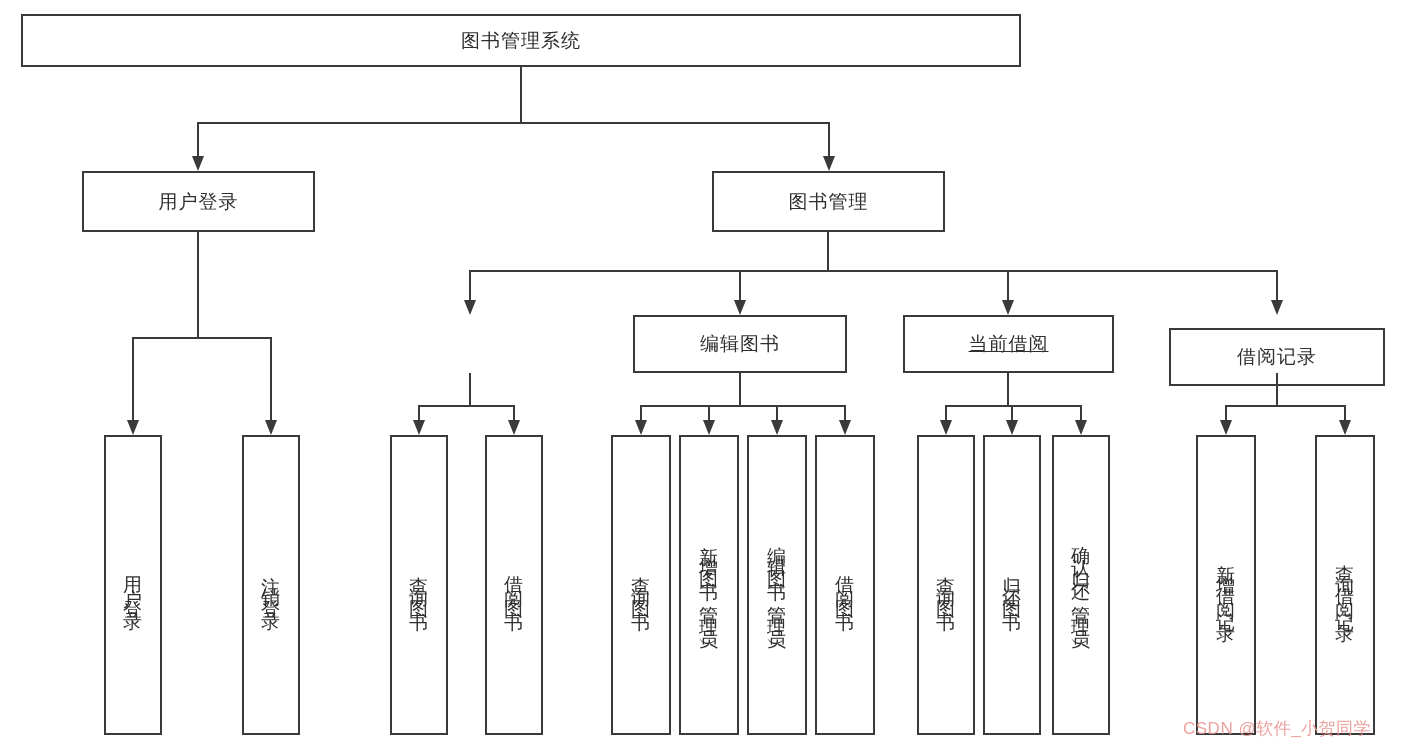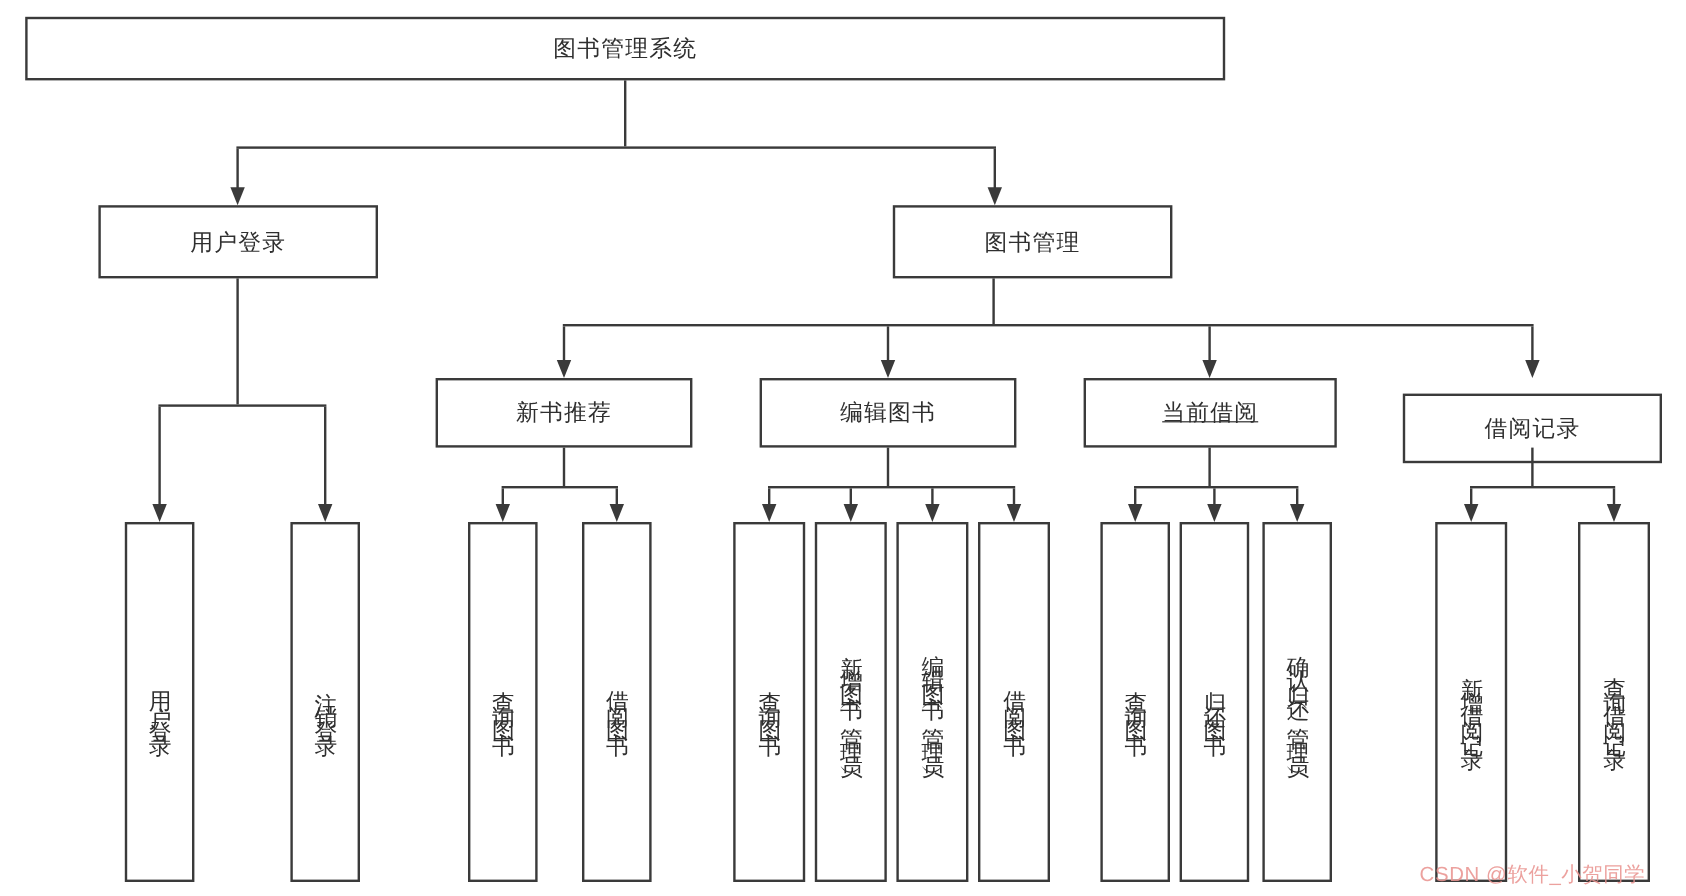"图书管理" div.box { margin-left: 32px -> none }
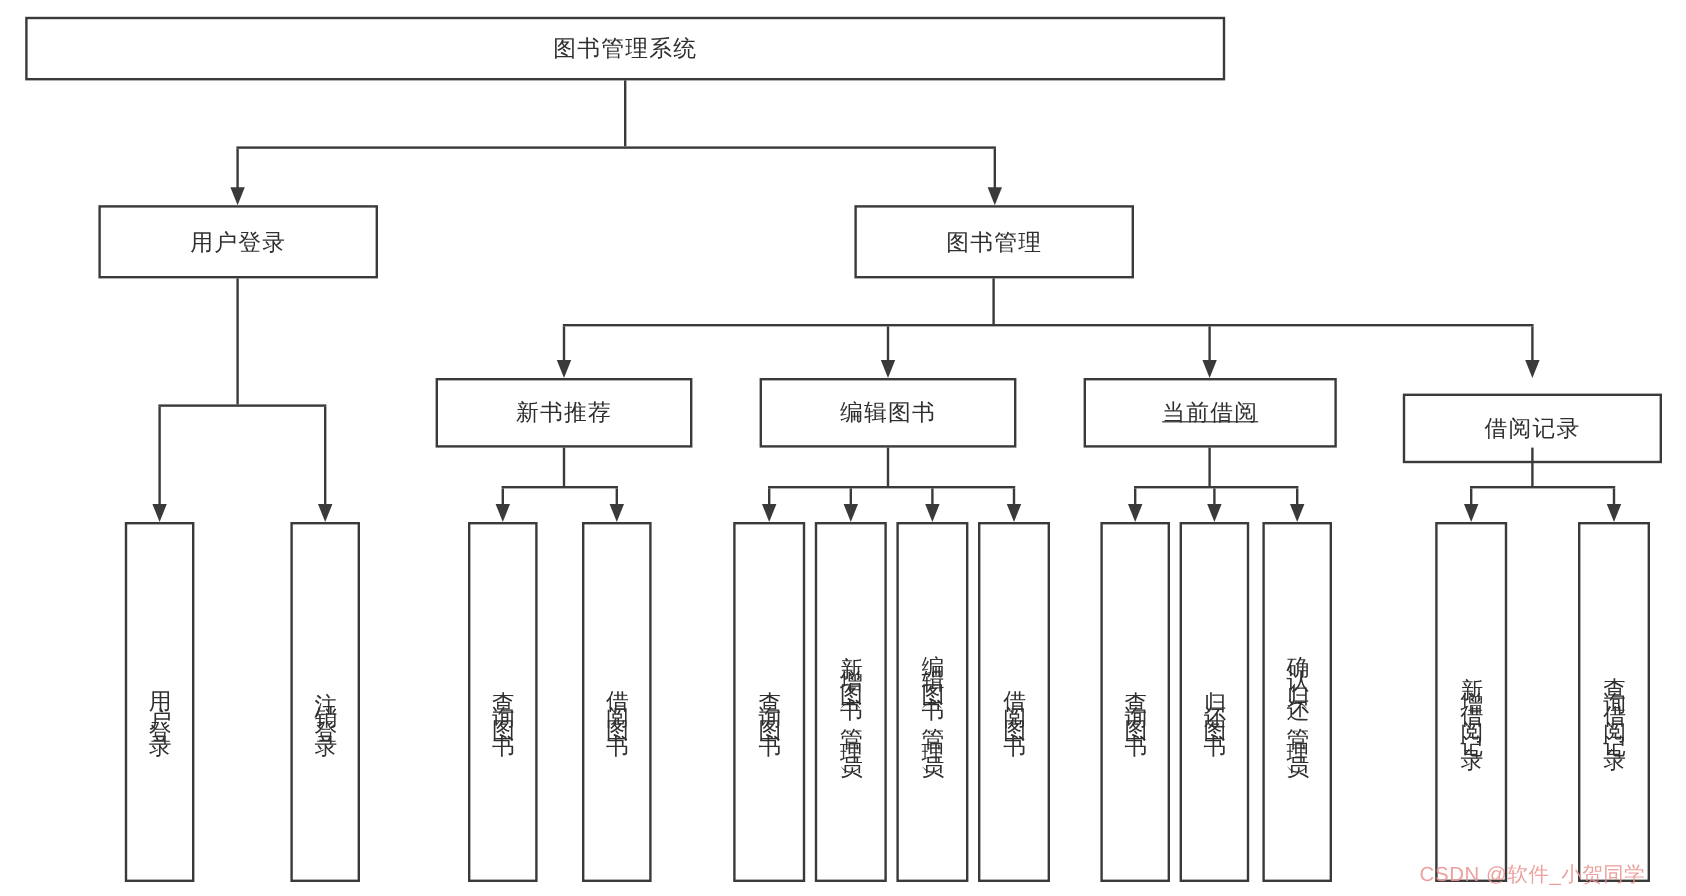"新书推荐" div.box { html: <div> <span>新书推荐</span> </div> -> none }
